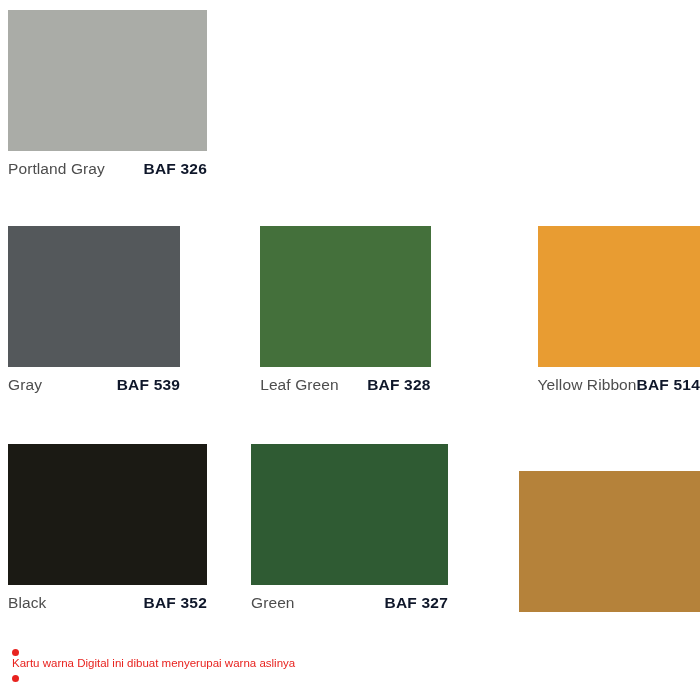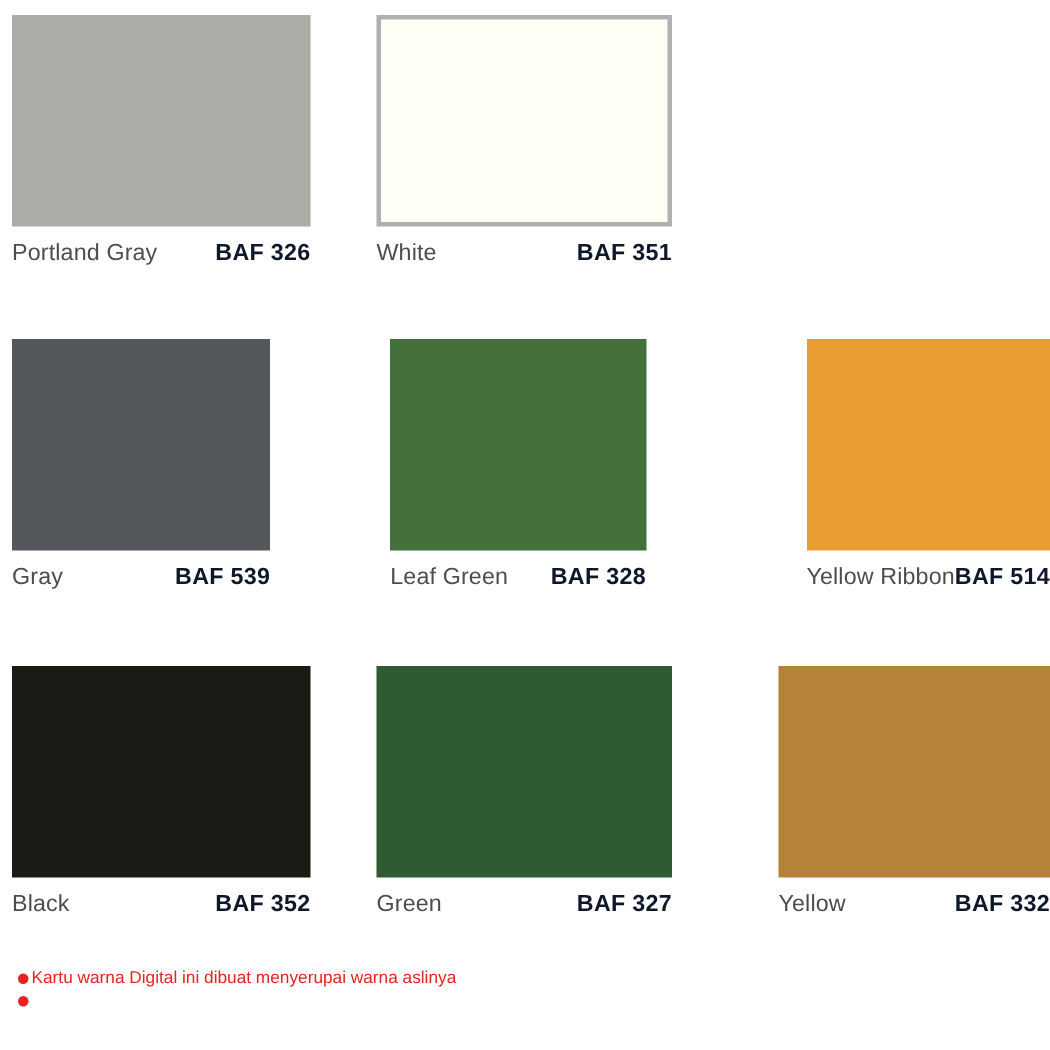"White" div.swatch-cell { html: <div> <div></div> <div> <span>White</span> <span>BAF 351</span> </div> </div> -> none }
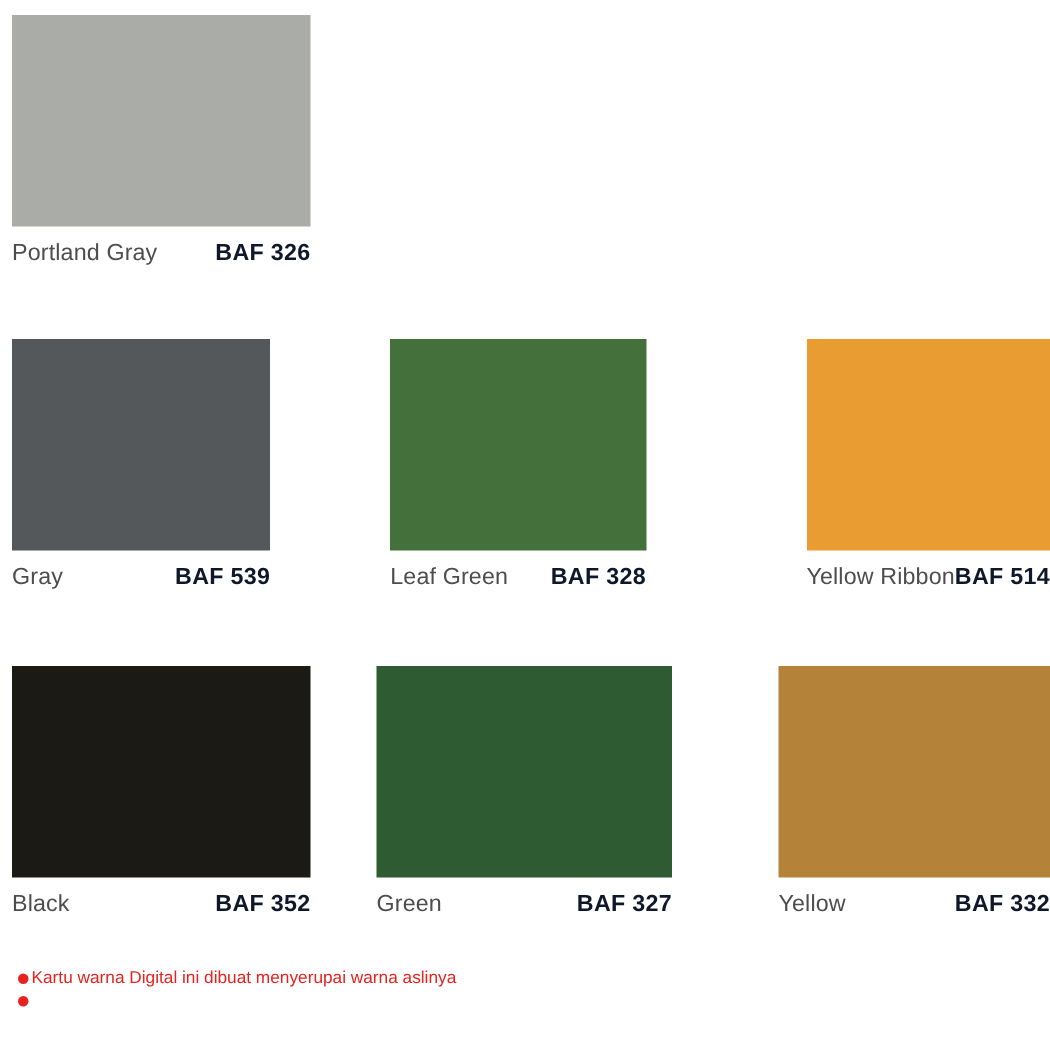"Yellow" div.caption { html: <div> <span>Yellow</span> <span>BAF 332</span> </div> -> none }
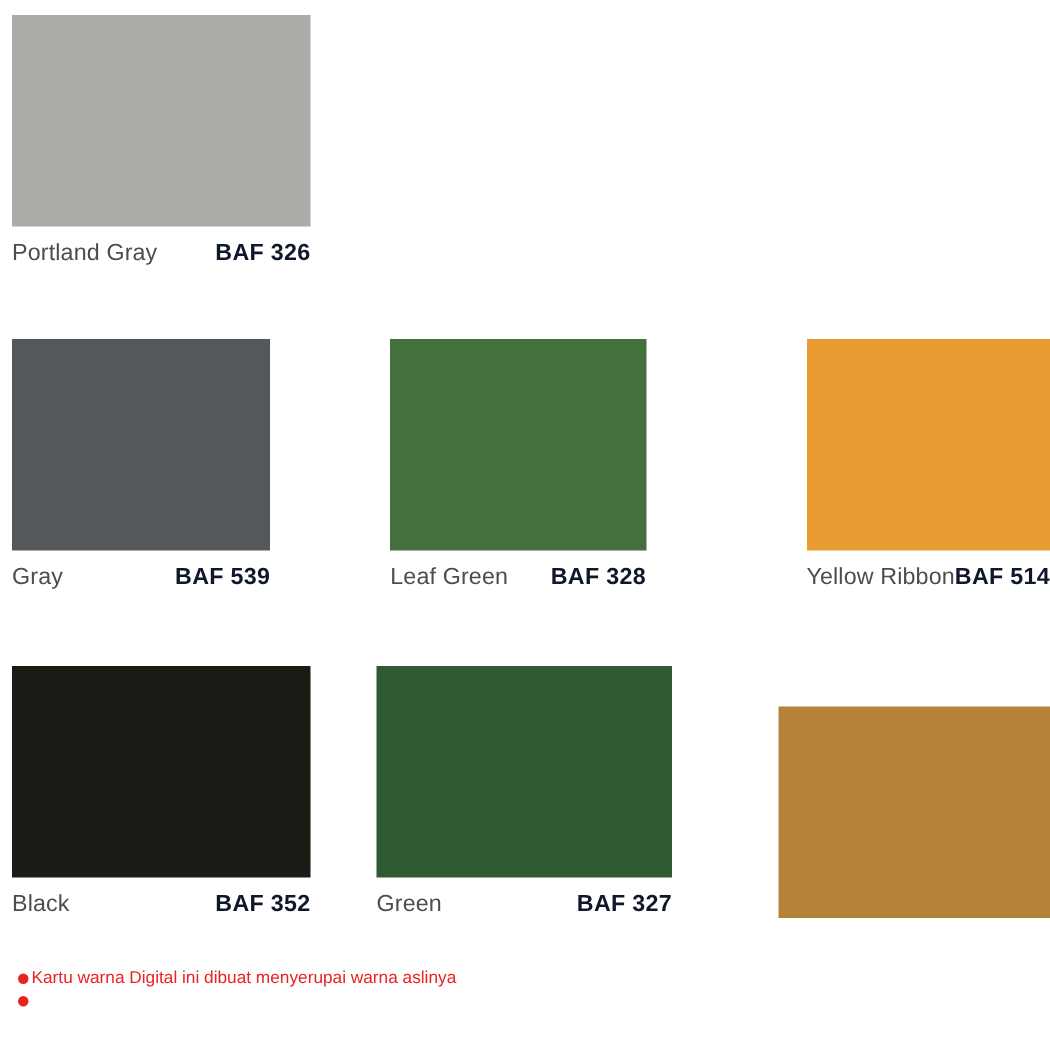"Kartu warna Digital ini dibuat" .disclaimer-line { flex-direction: none -> column }
